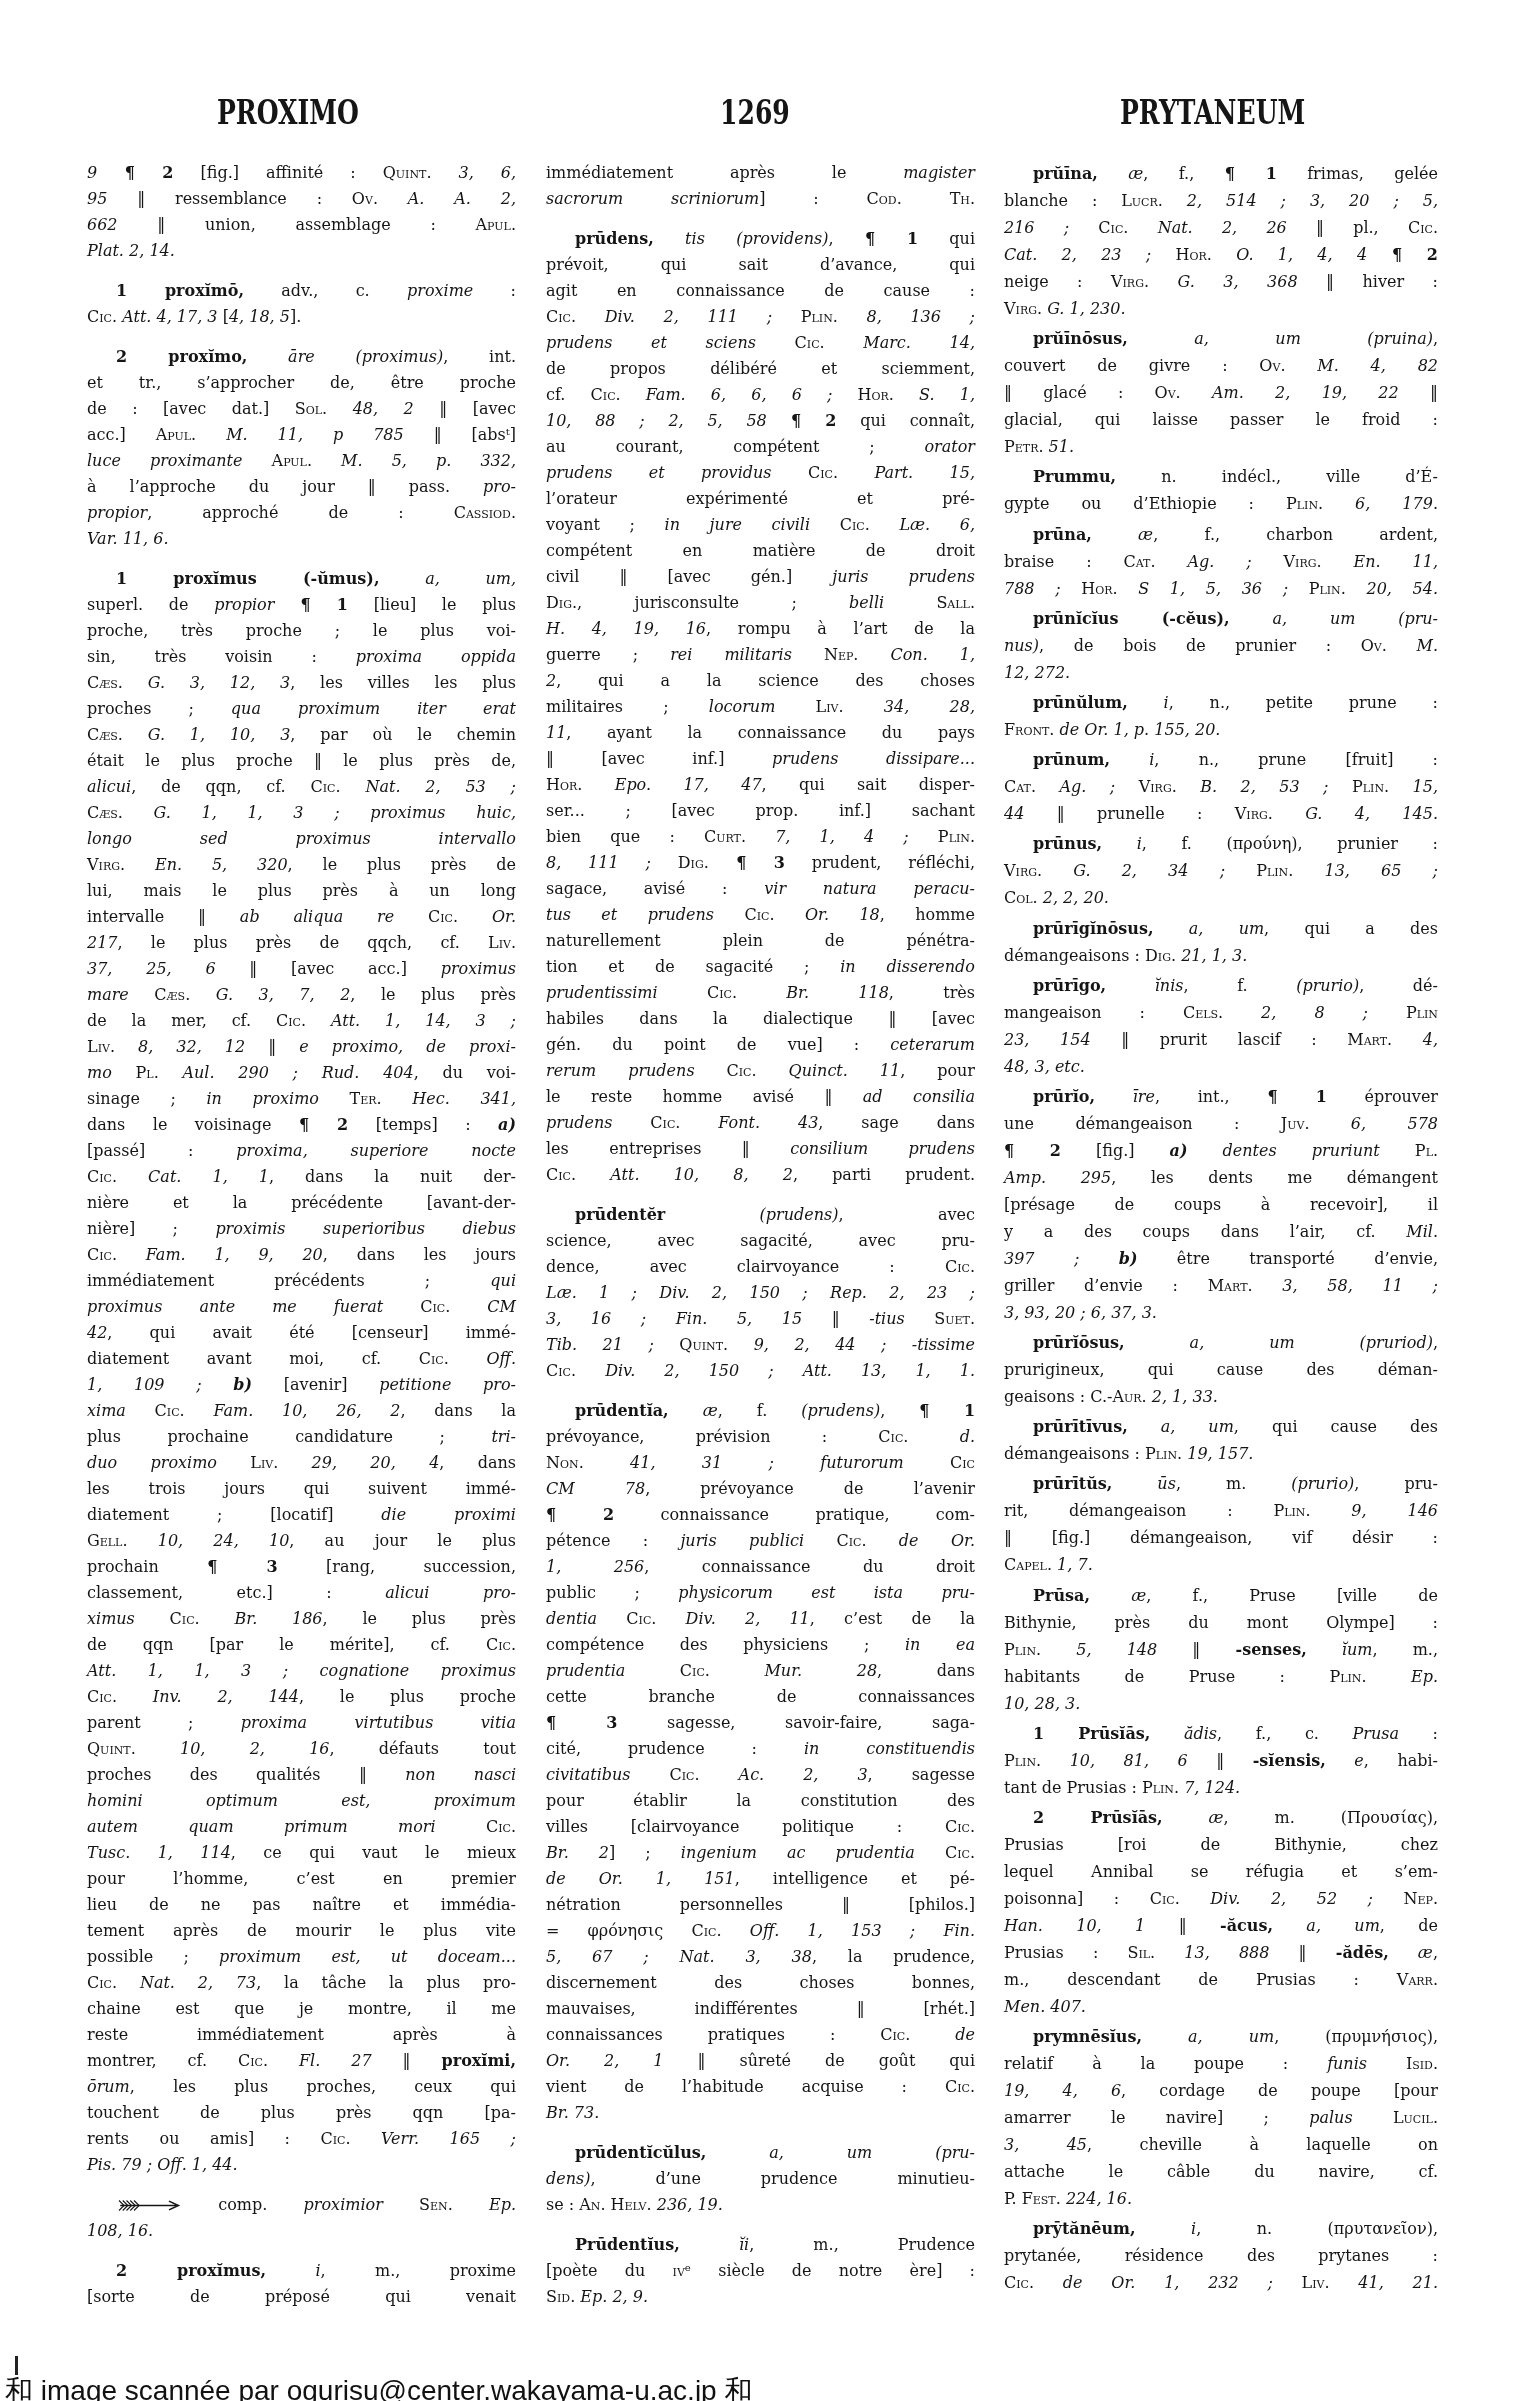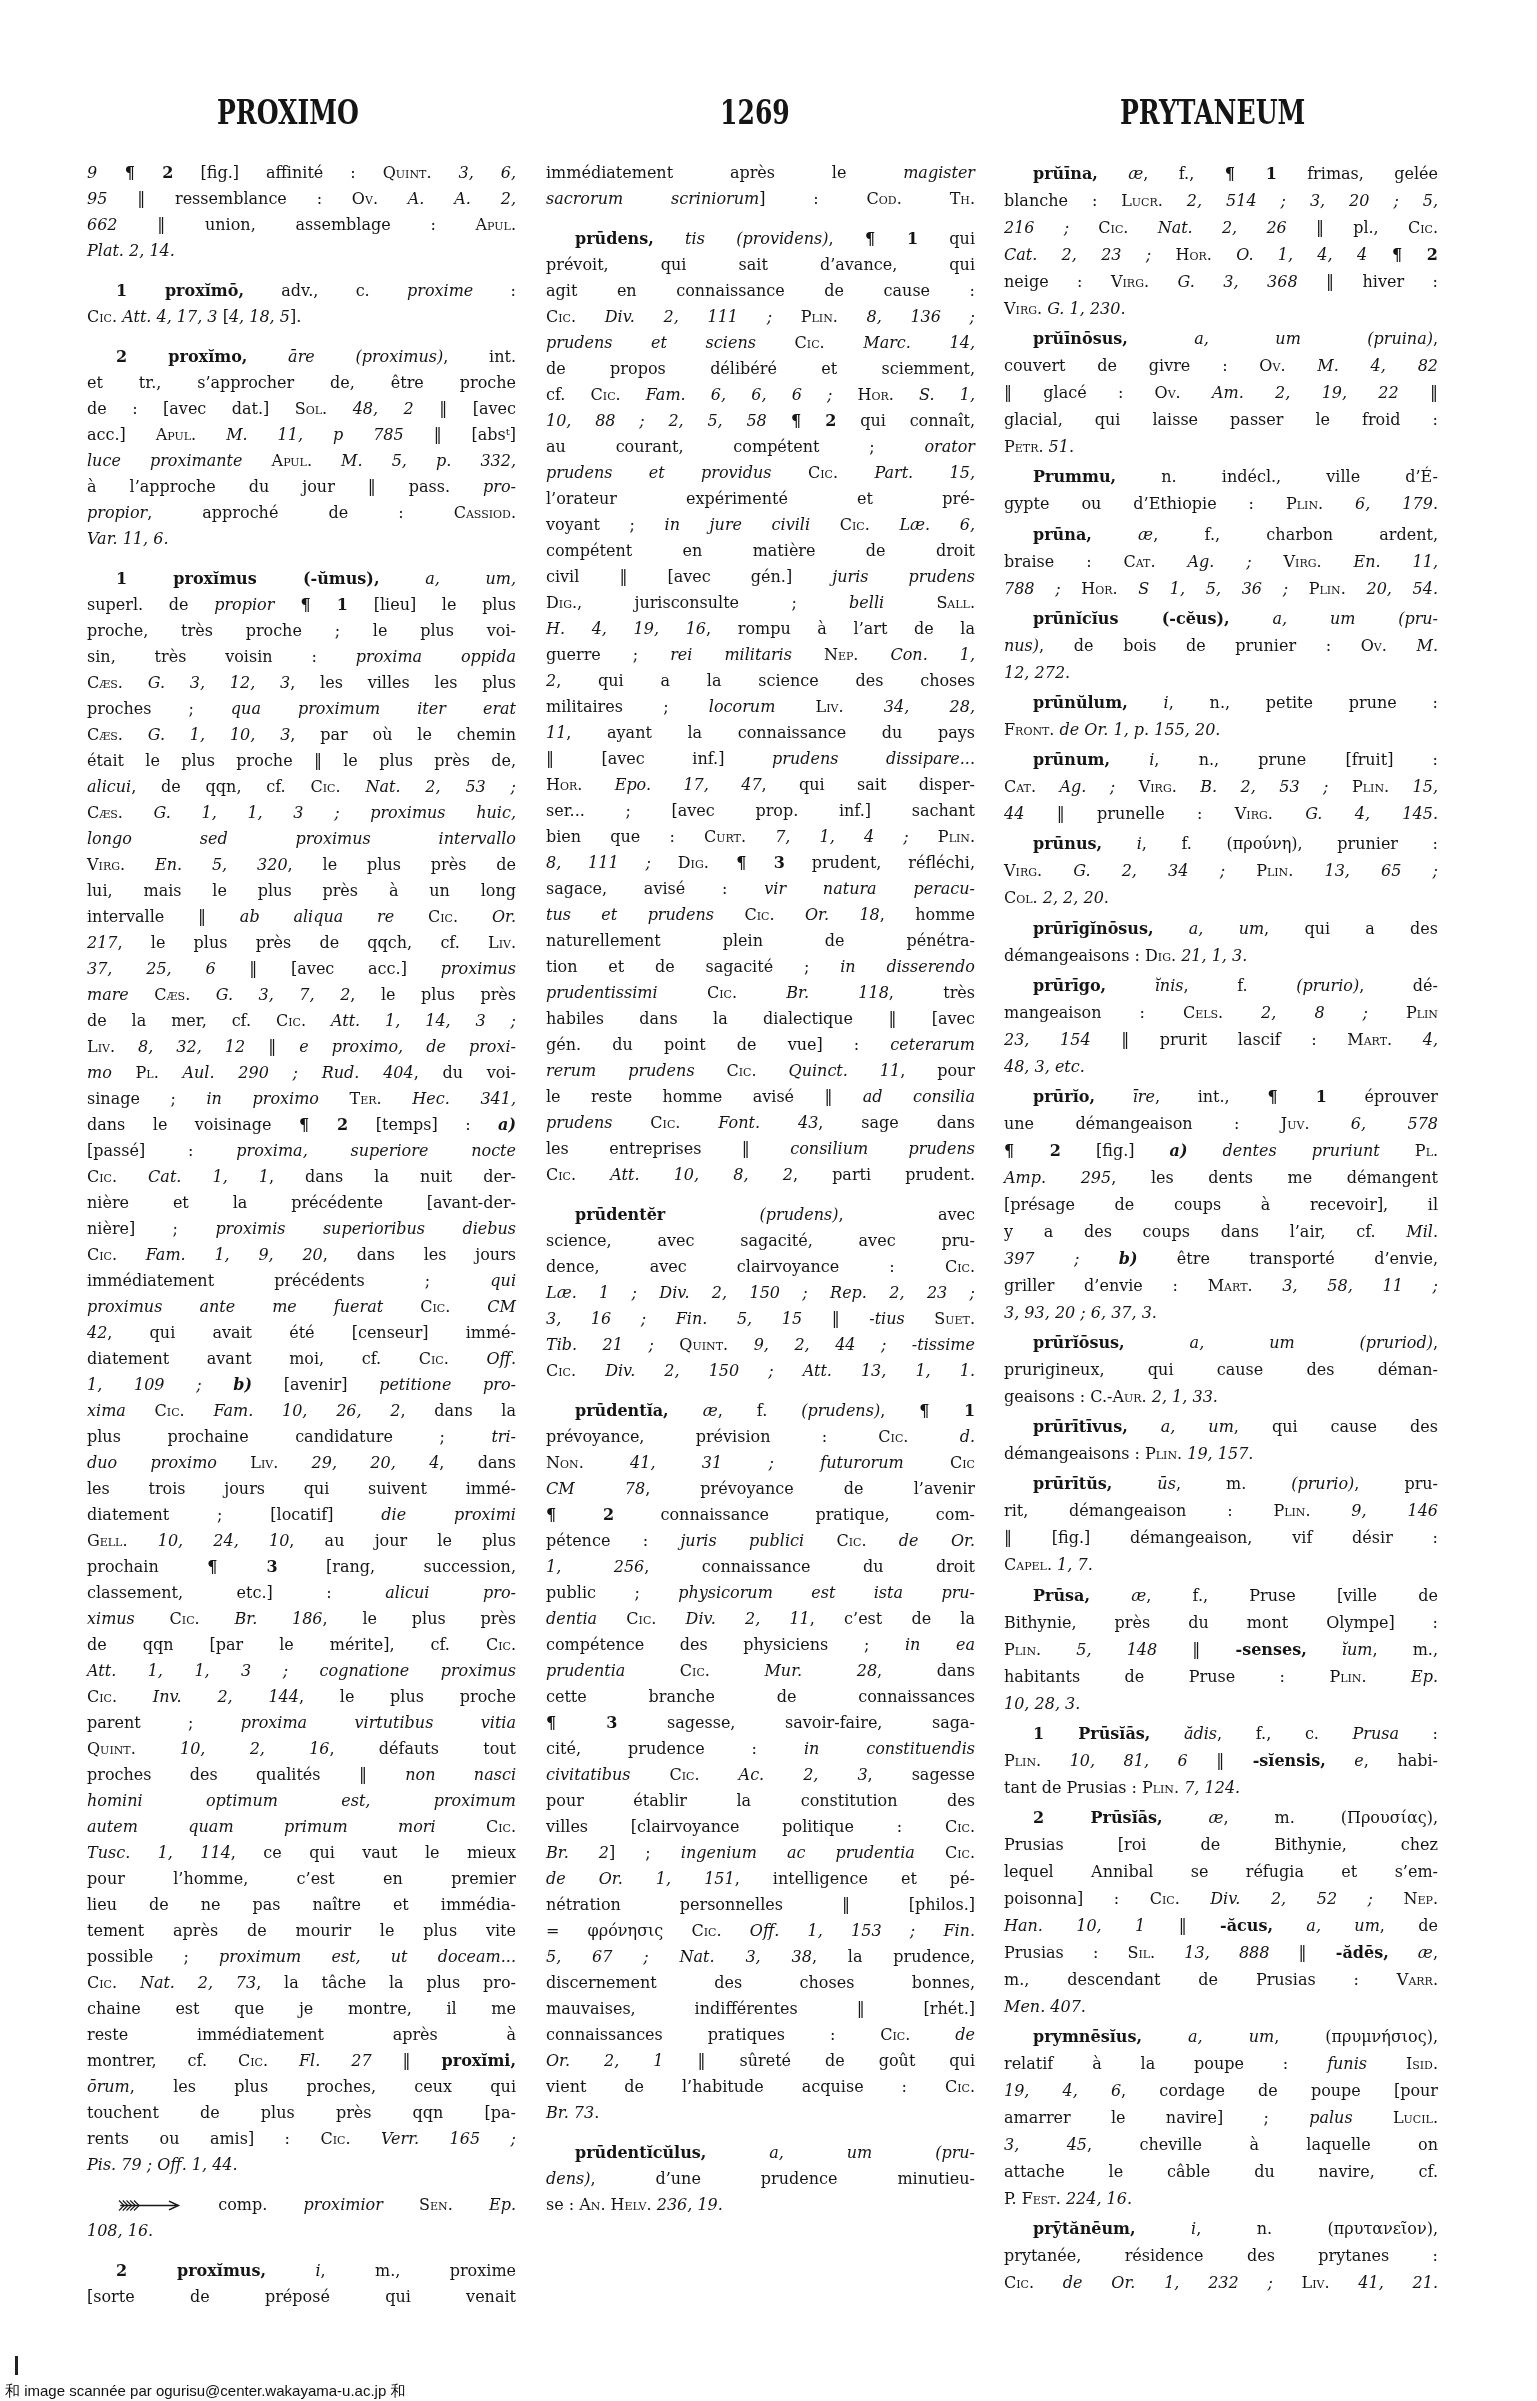"Prūdentĭus, ĭi, m., Prudence" div.entry { html: none -> <div> <div><span>Prūdentĭus,</span><span> ĭi</span><span>, m., Prudence</span></div> <div><span>[poète du </span><span>iv</span><span>ᵉ siècle de notre ère] :</span></div> <div><span>Sid.</span><span> Ep. 2, 9.</span></div> </div> }
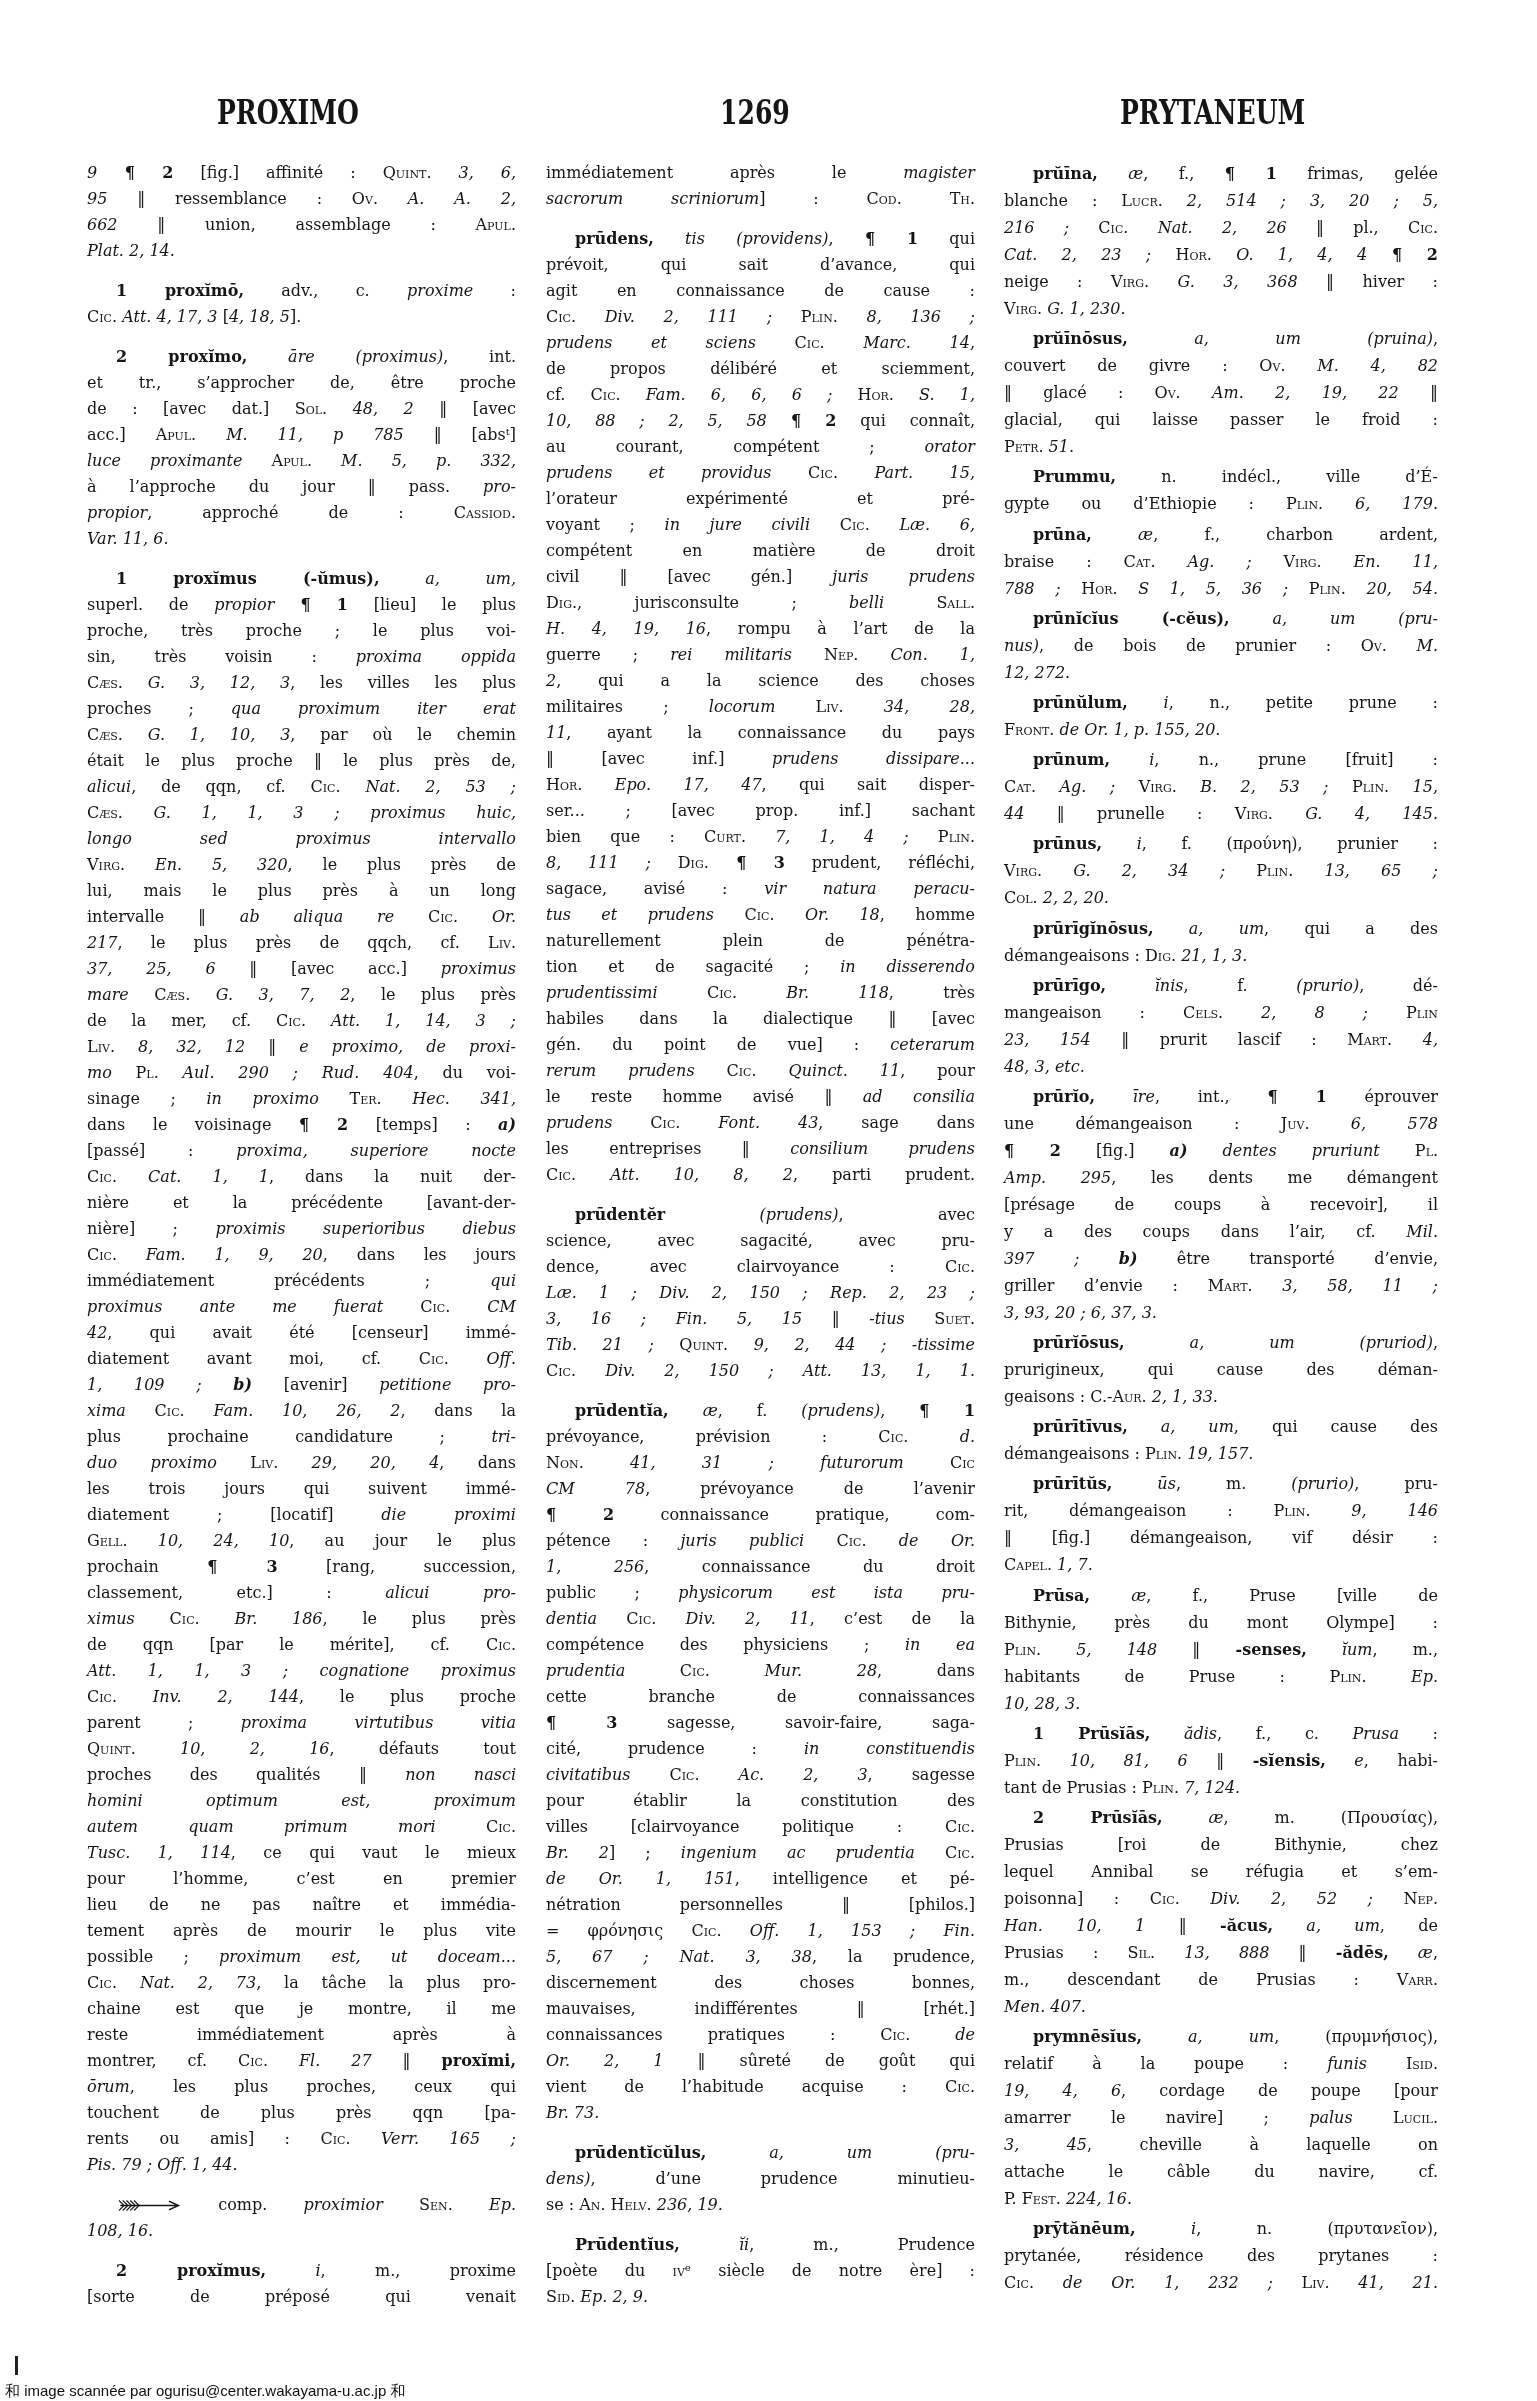"和 image scannée par" #footer { font-size: 15px -> 28px }
